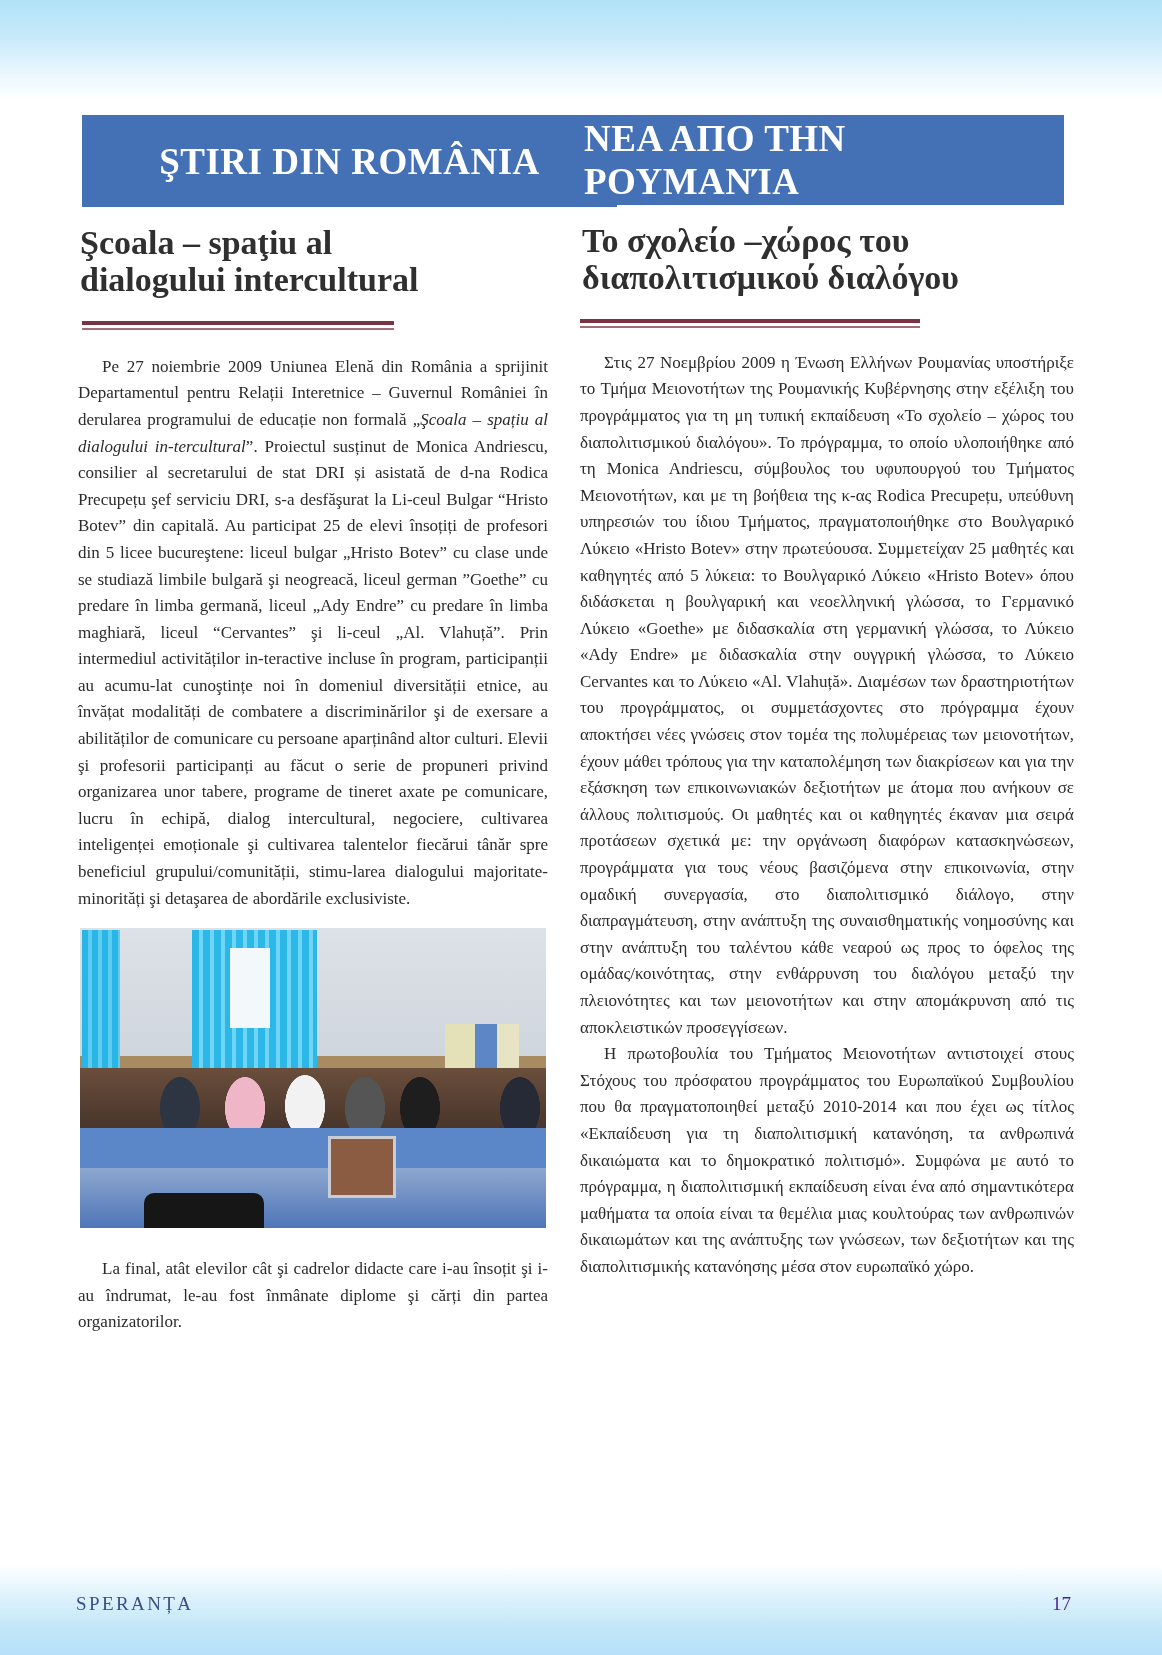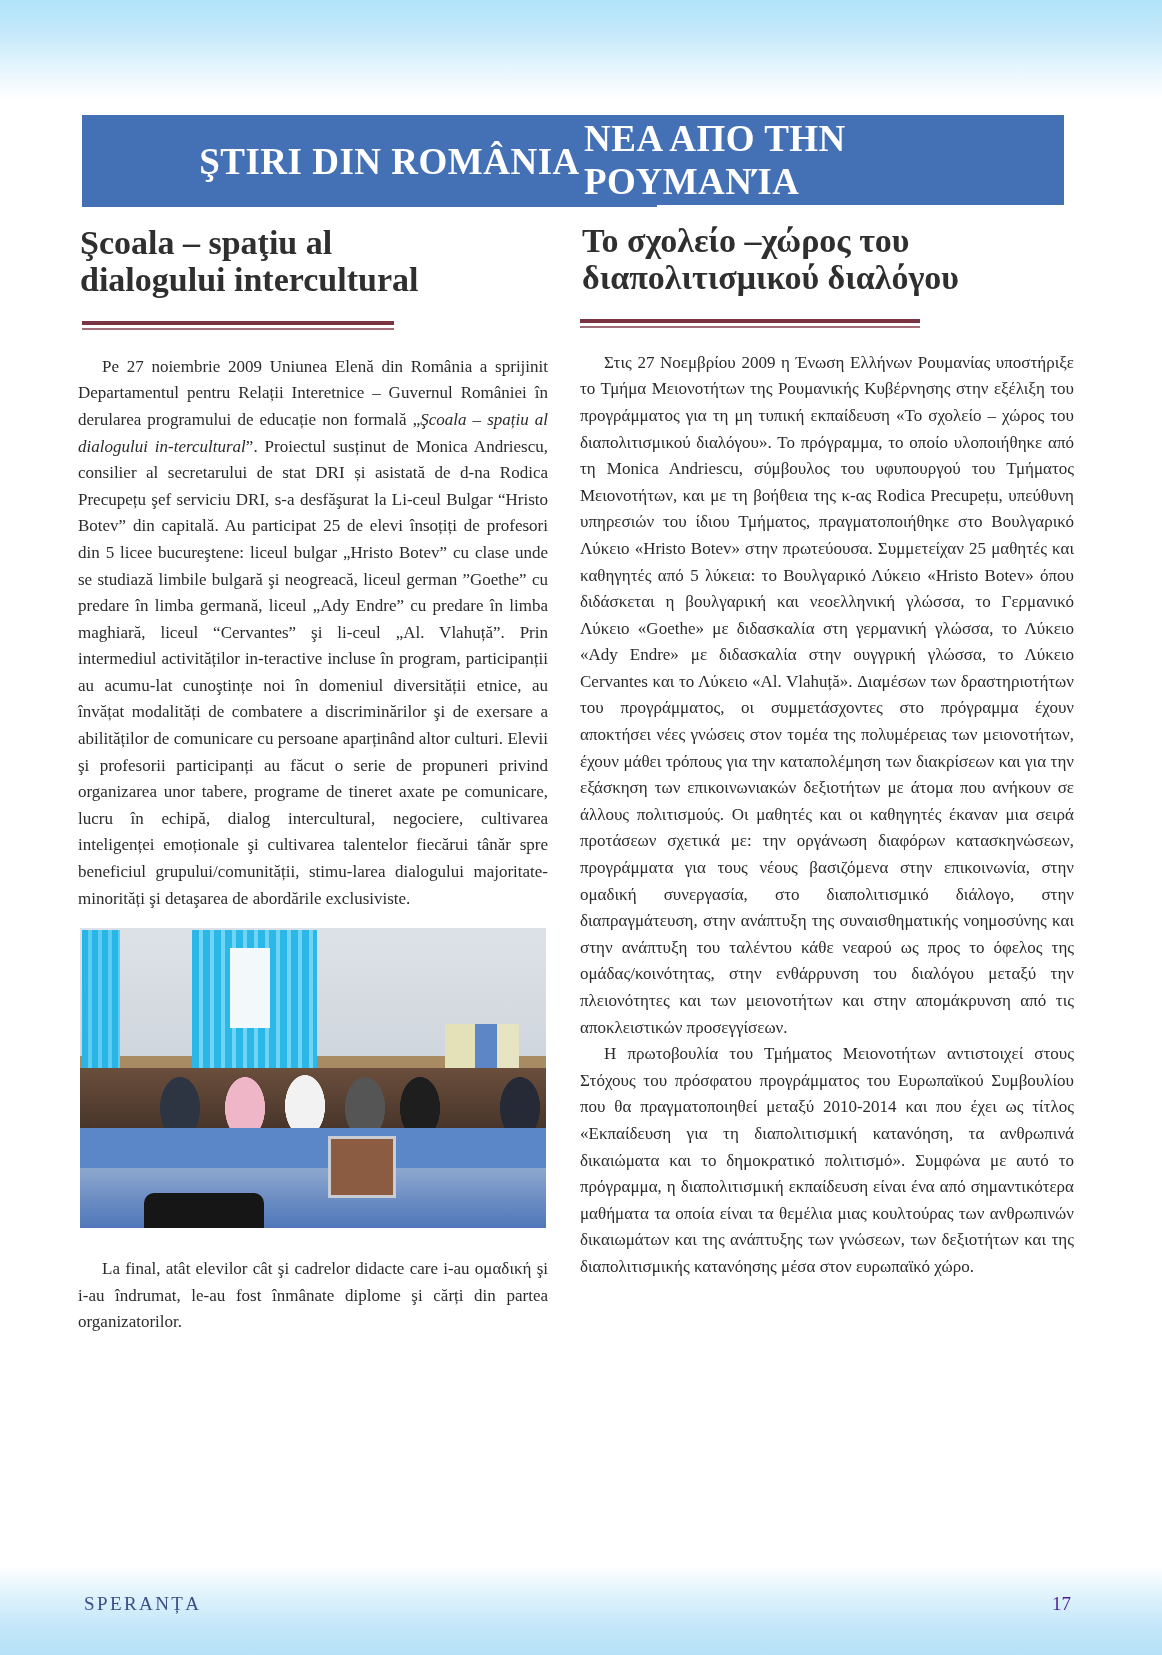"ŞTIRI DIN ROMÂNIA" .col-left .banner { padding-left: 40px -> none }
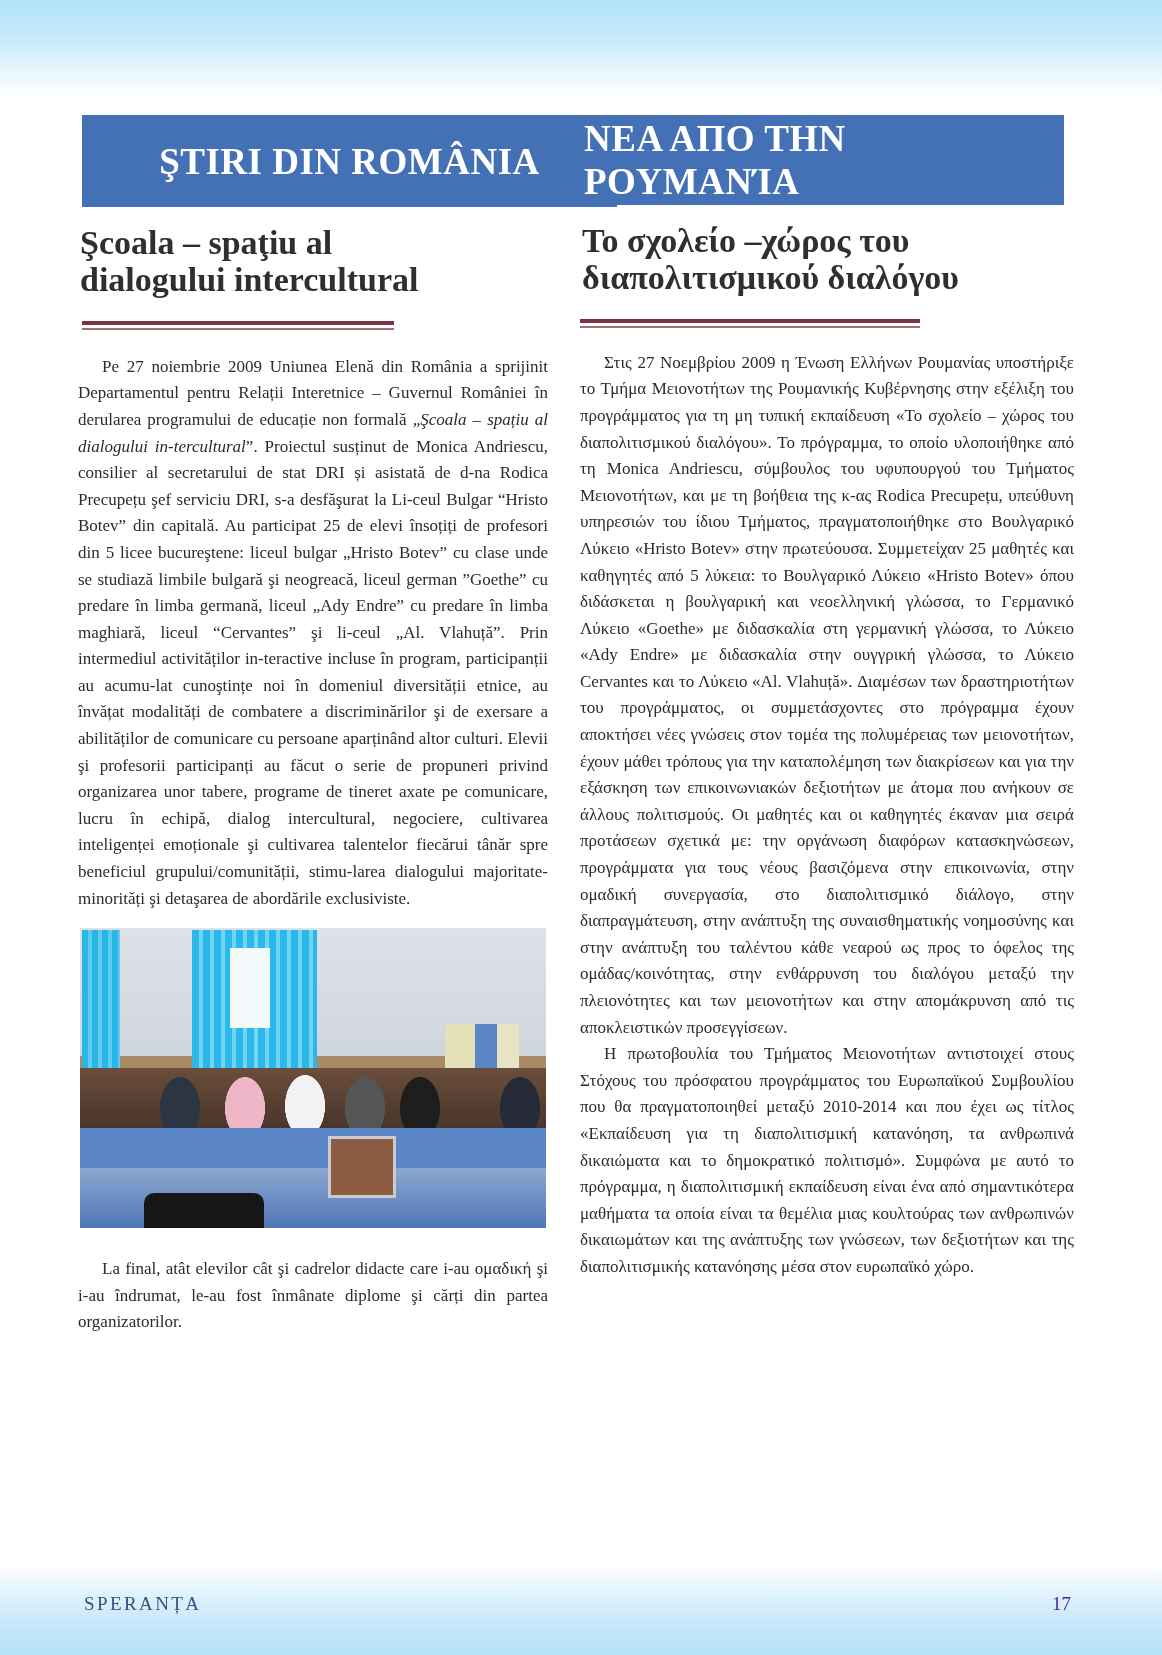"La final, atât elevilor cât" p { text: ομαδική -> însoțit }
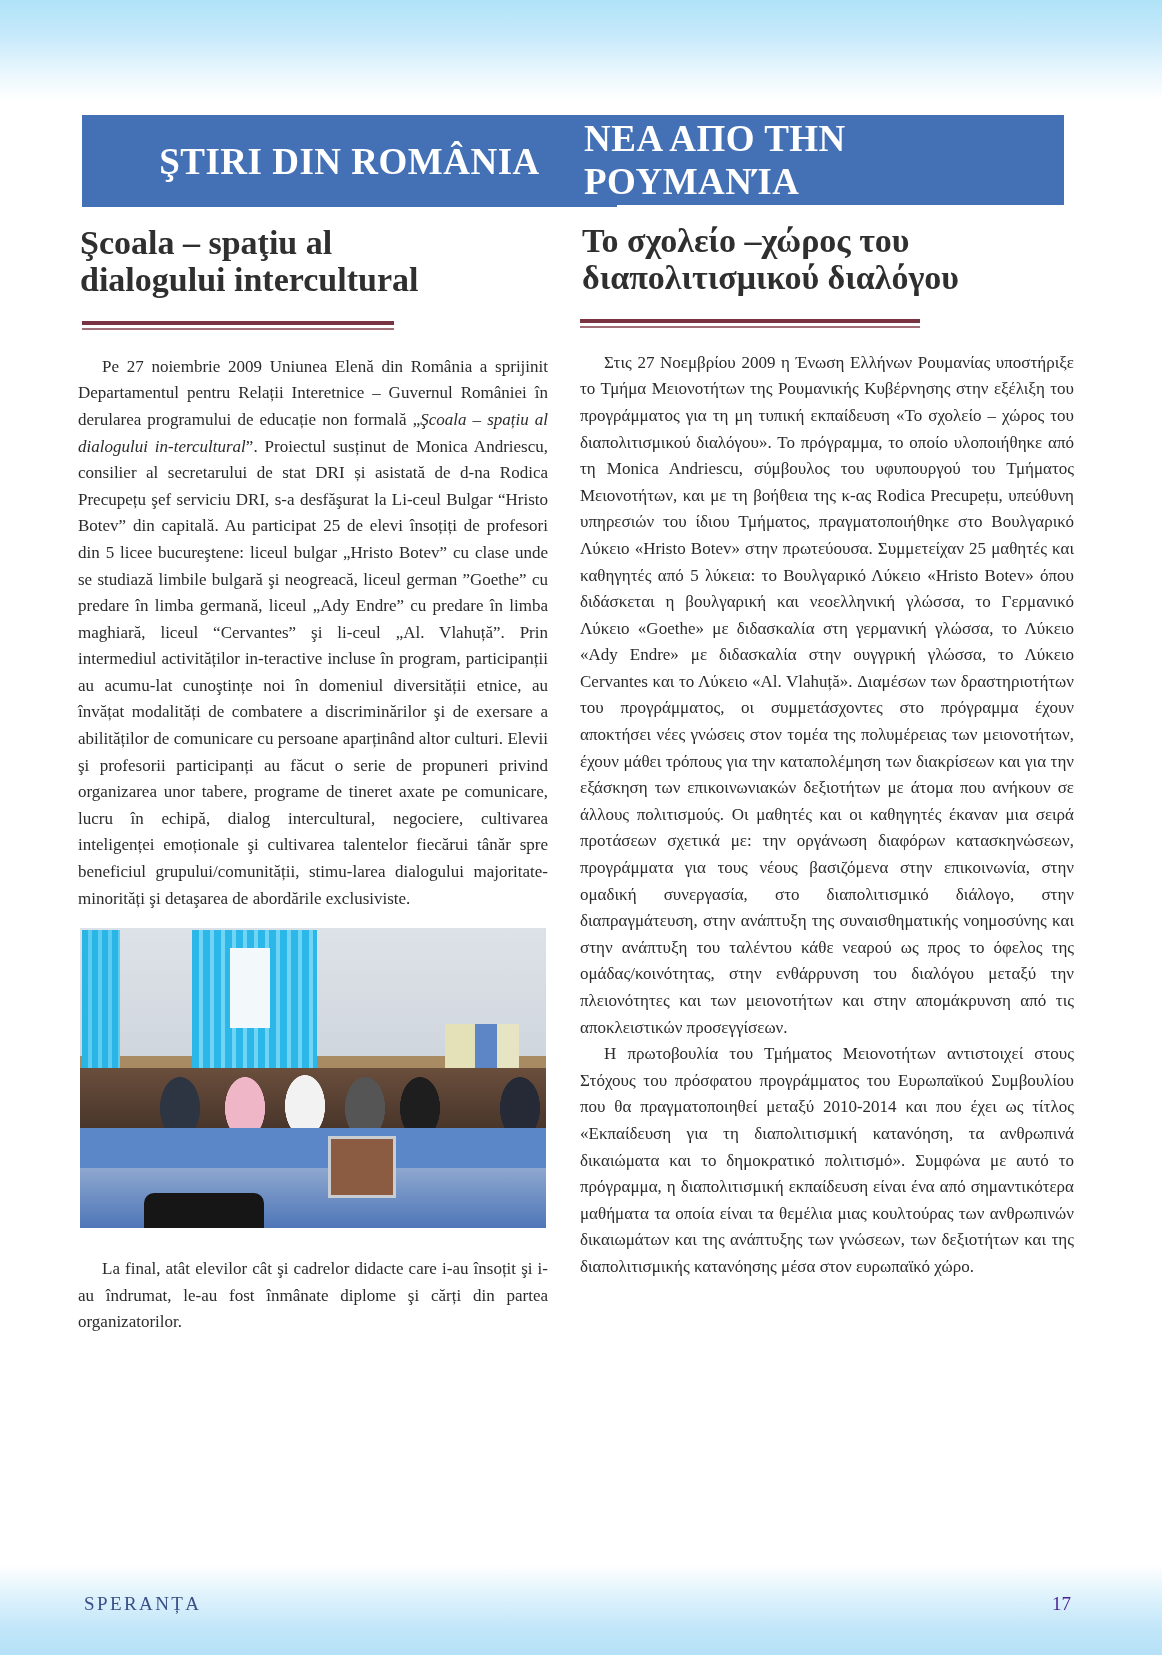"SPERANȚA" .footer-mag { left: 84px -> 76px }
